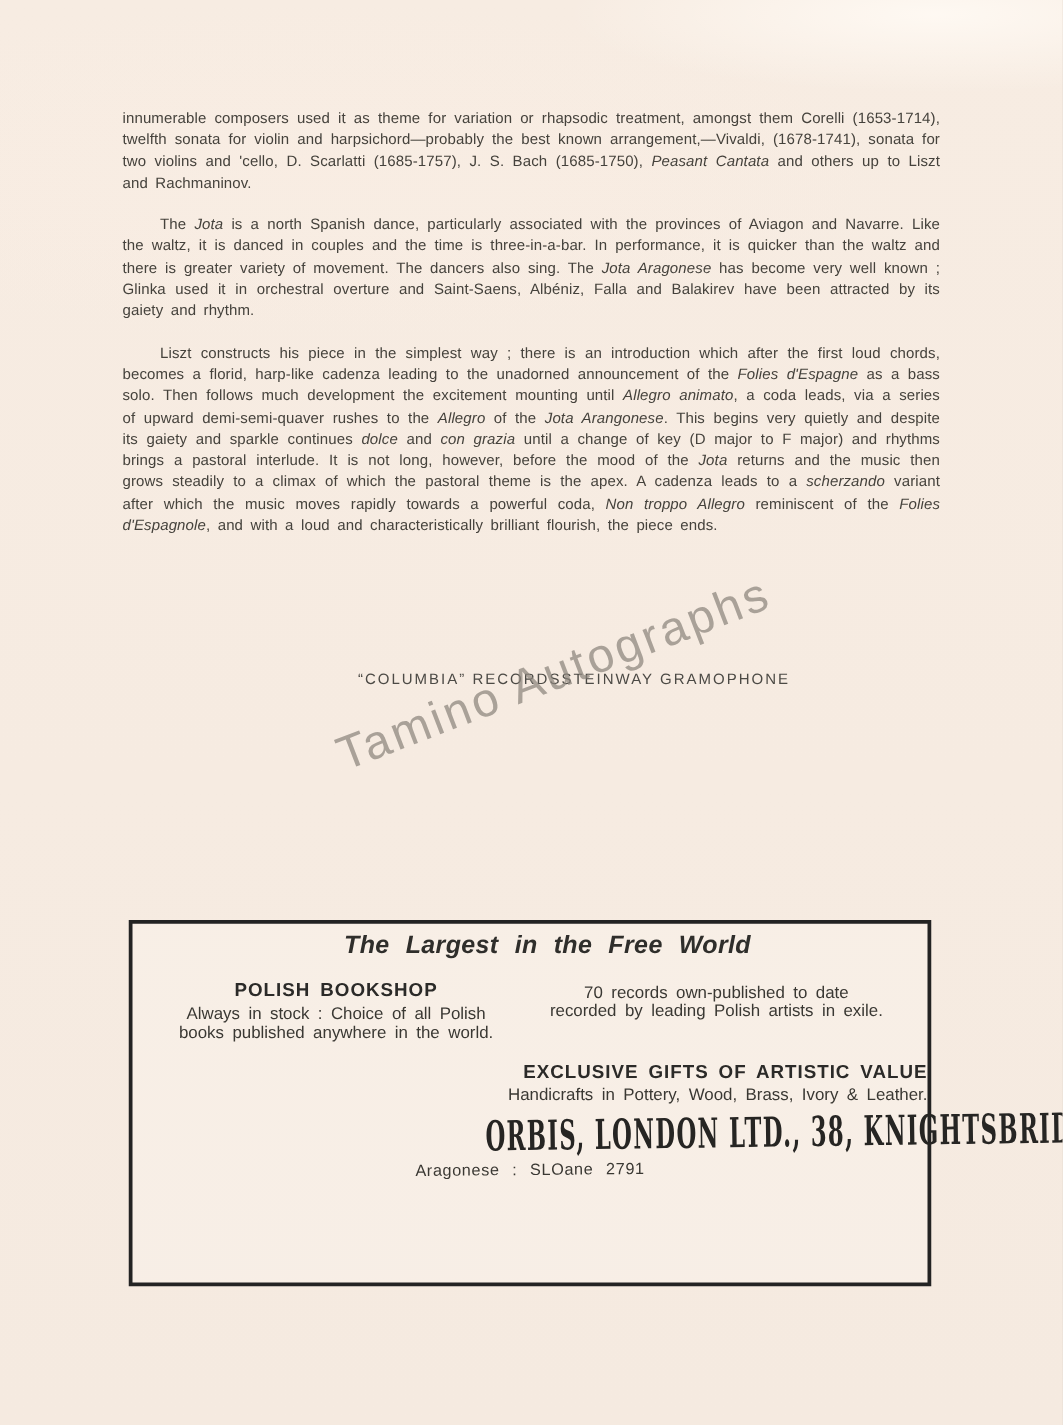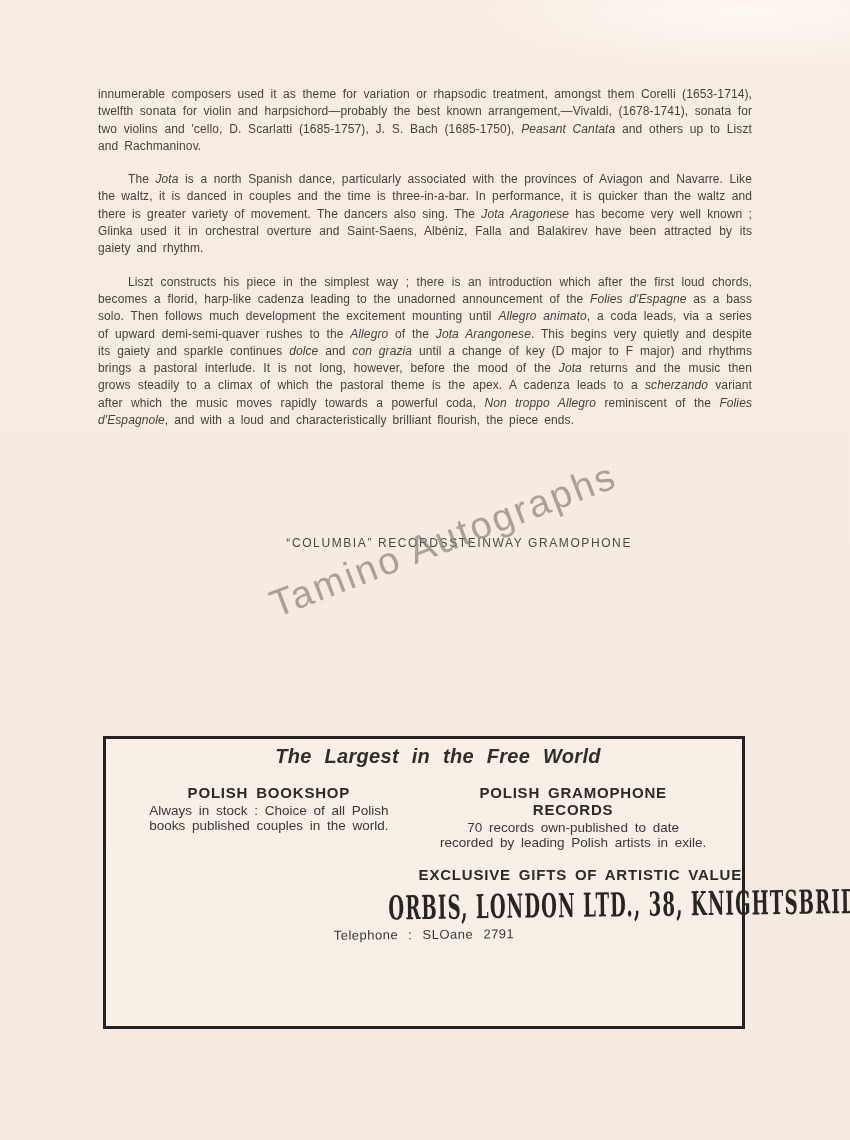"POLISH GRAMOPHONE RECORDS" div.ad-sec-head { html: <div>POLISH GRAMOPHONE RECORDS</div> -> none }
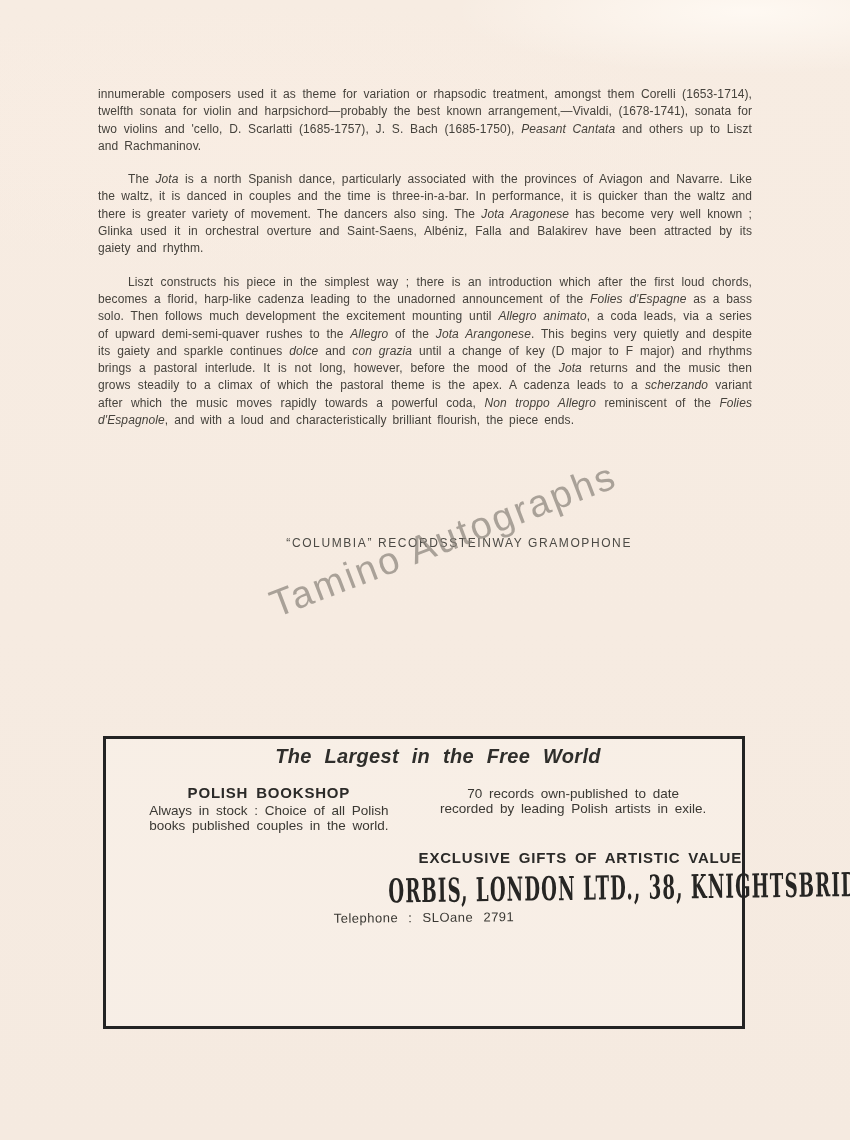"Always in stock : Choice" div.ad-sec-body { text: couples -> anywhere }
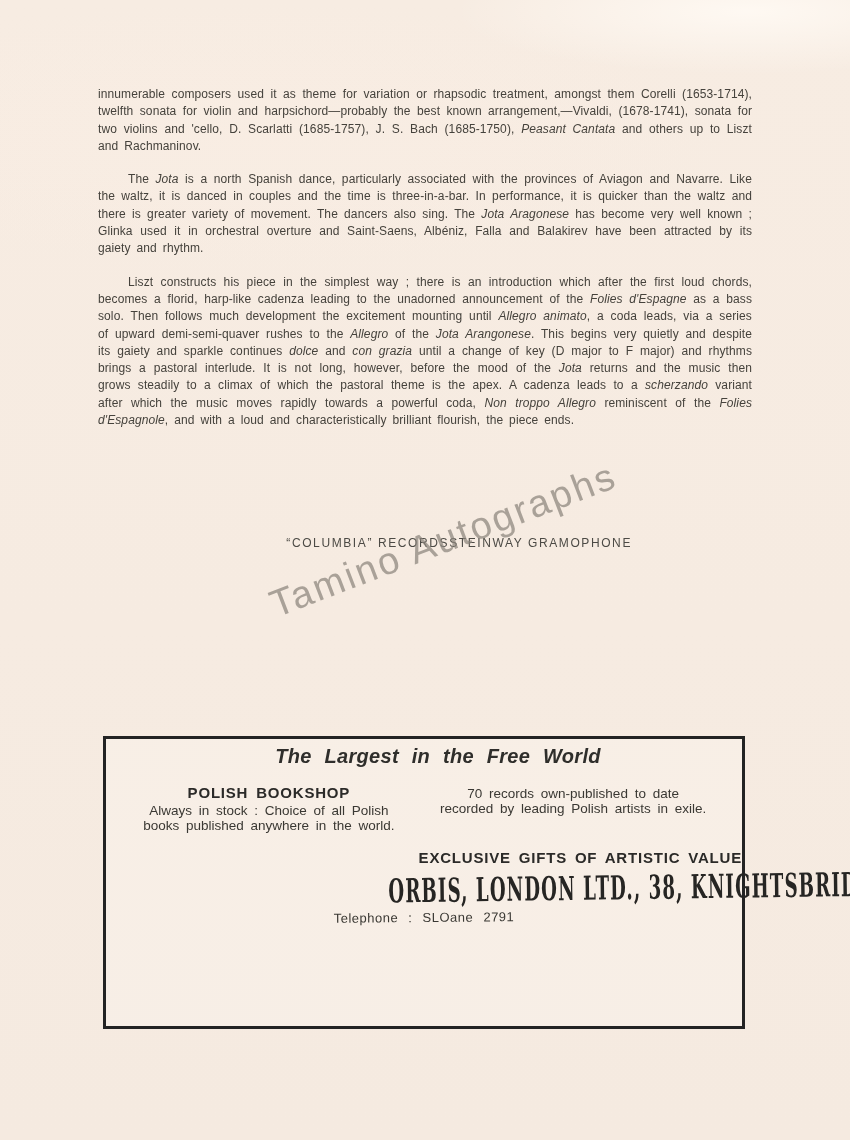"Handicrafts in Pottery, Wood, Brass," div.ad-sec-body { html: none -> <div>Handicrafts in Pottery, Wood, Brass, Ivory &amp; Leather.</div> }
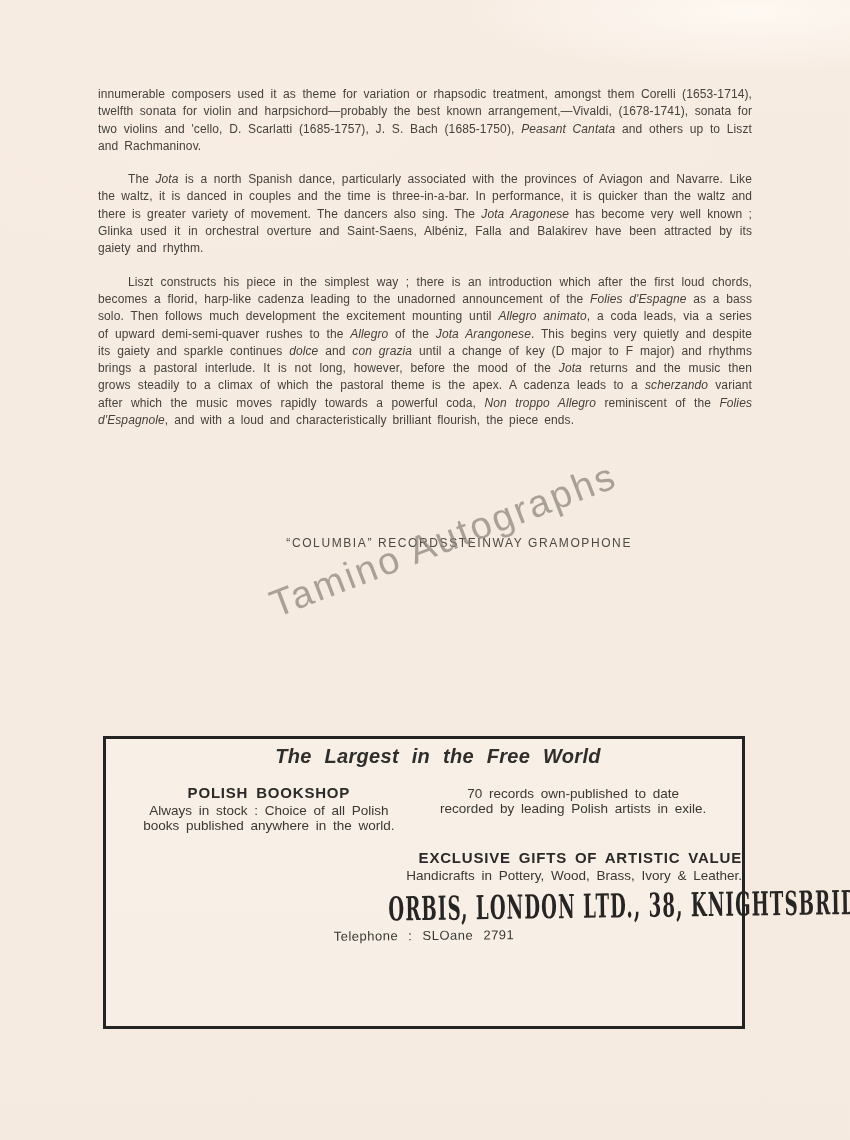"Telephone :" span { text: Telephone -> Aragonese }
